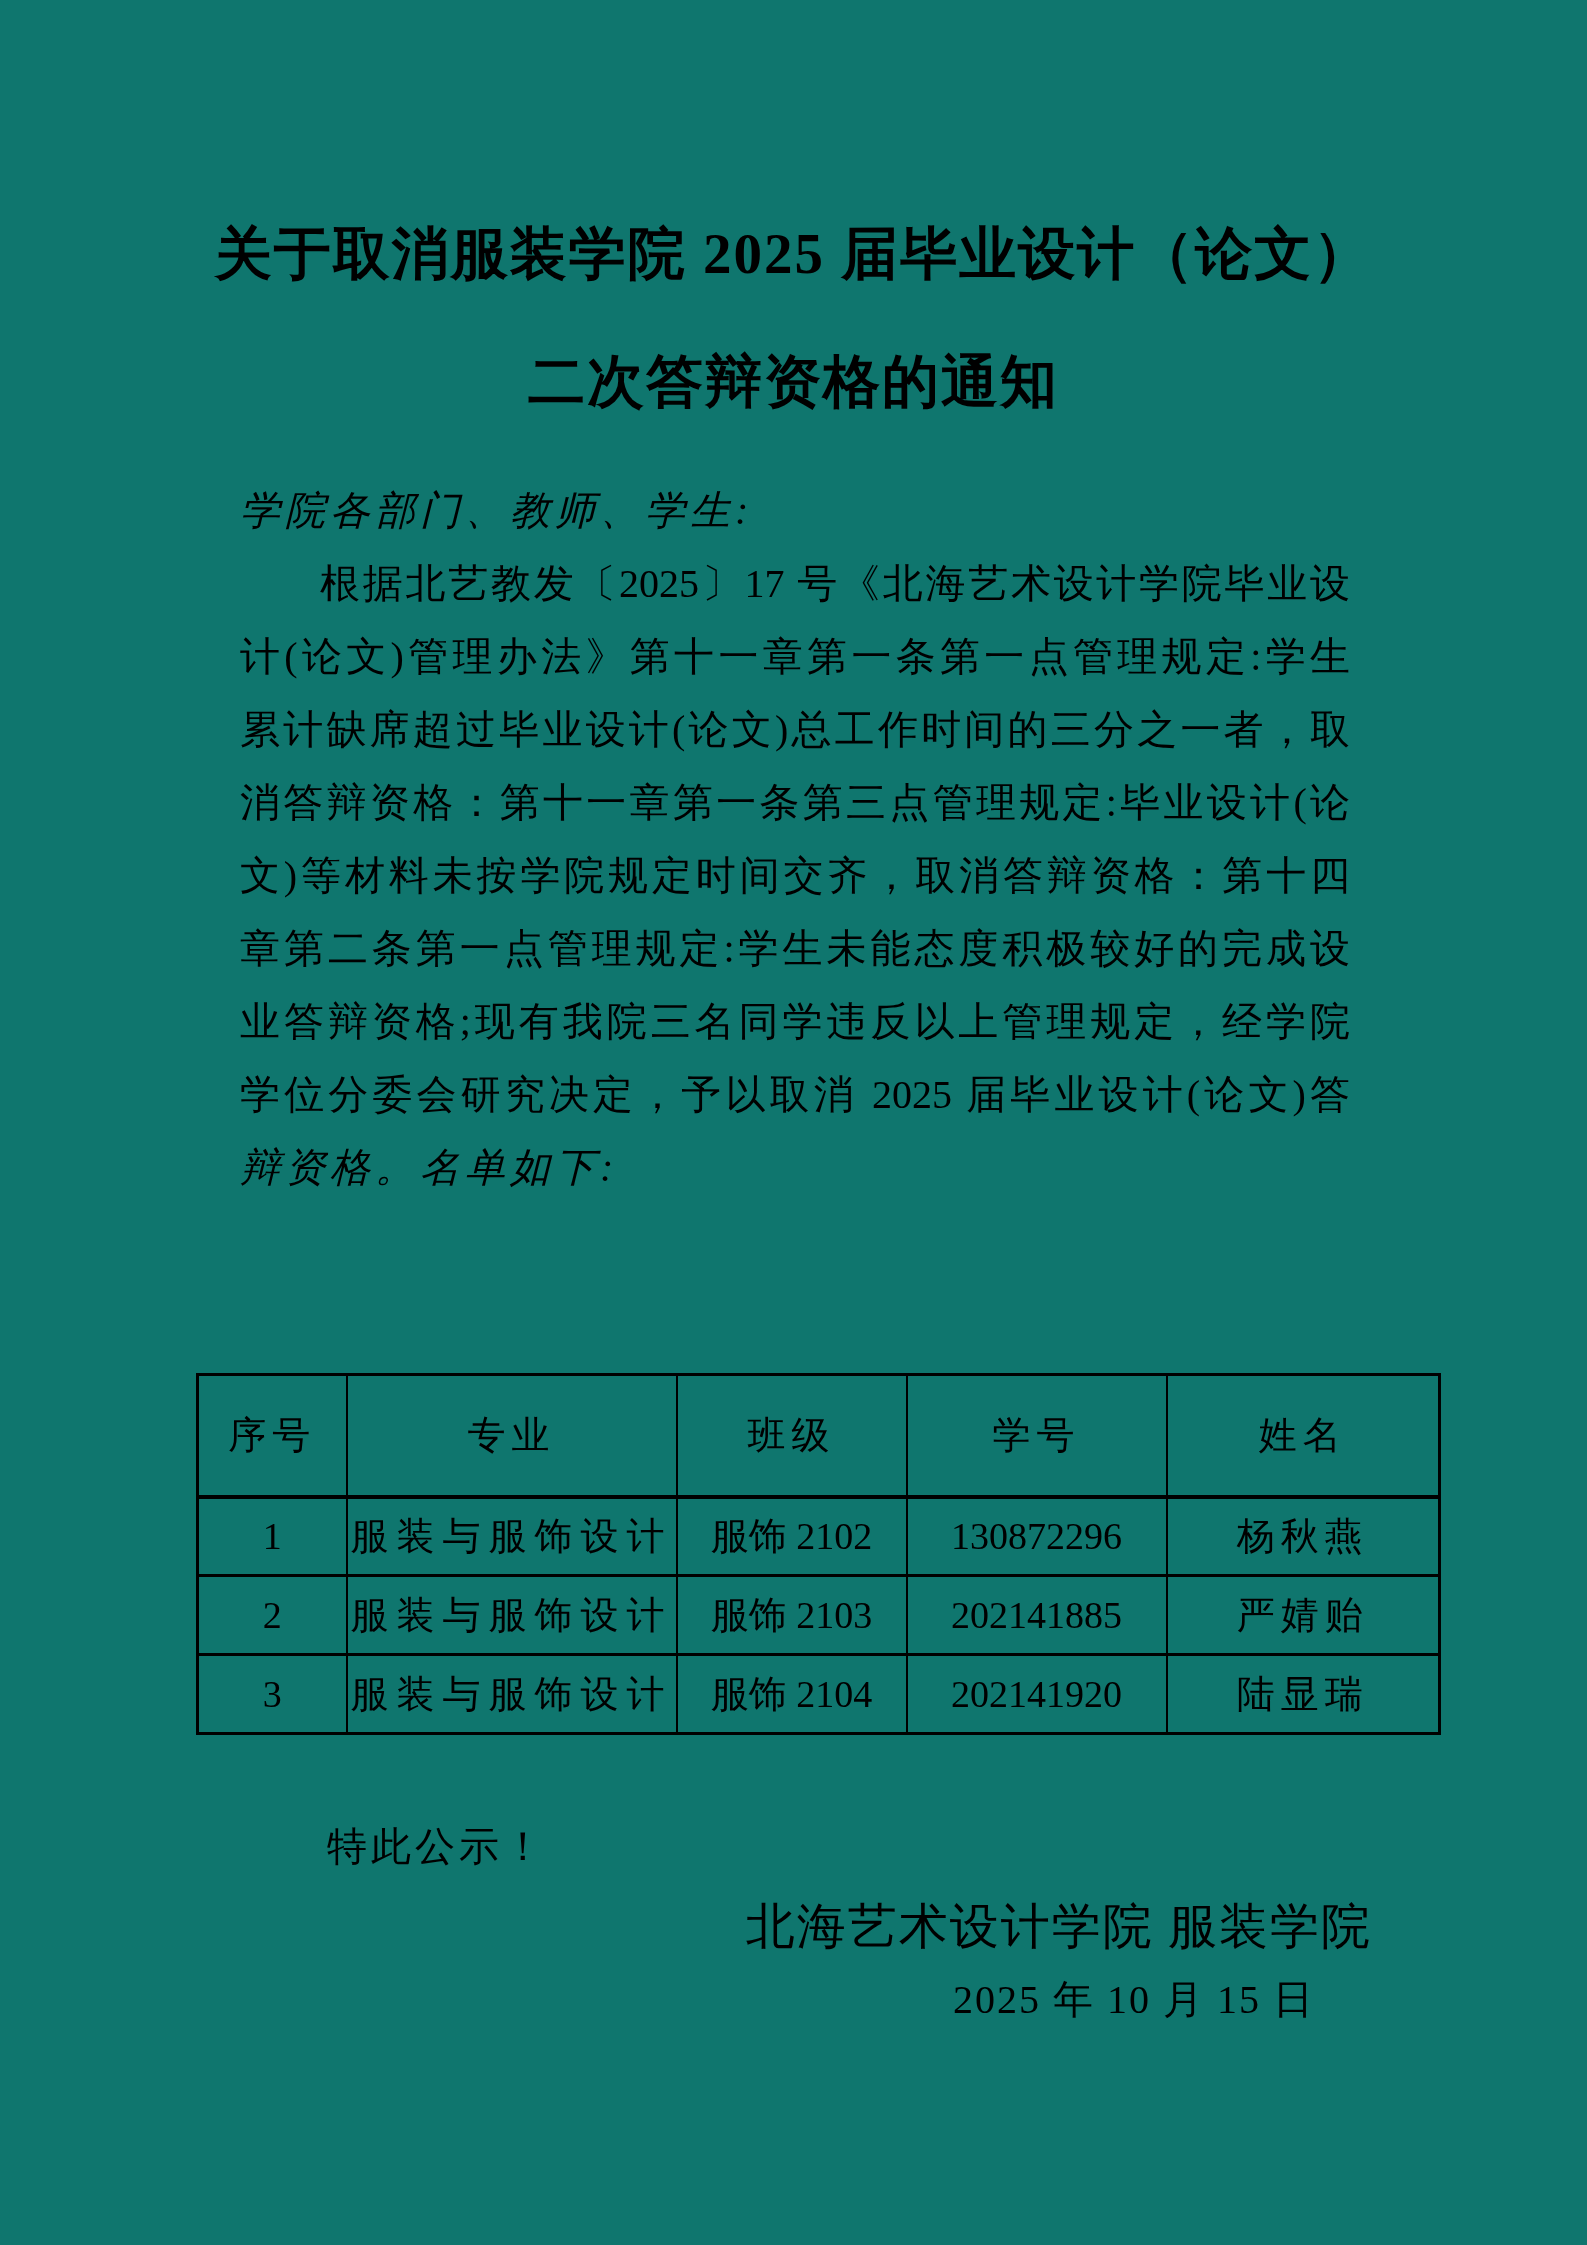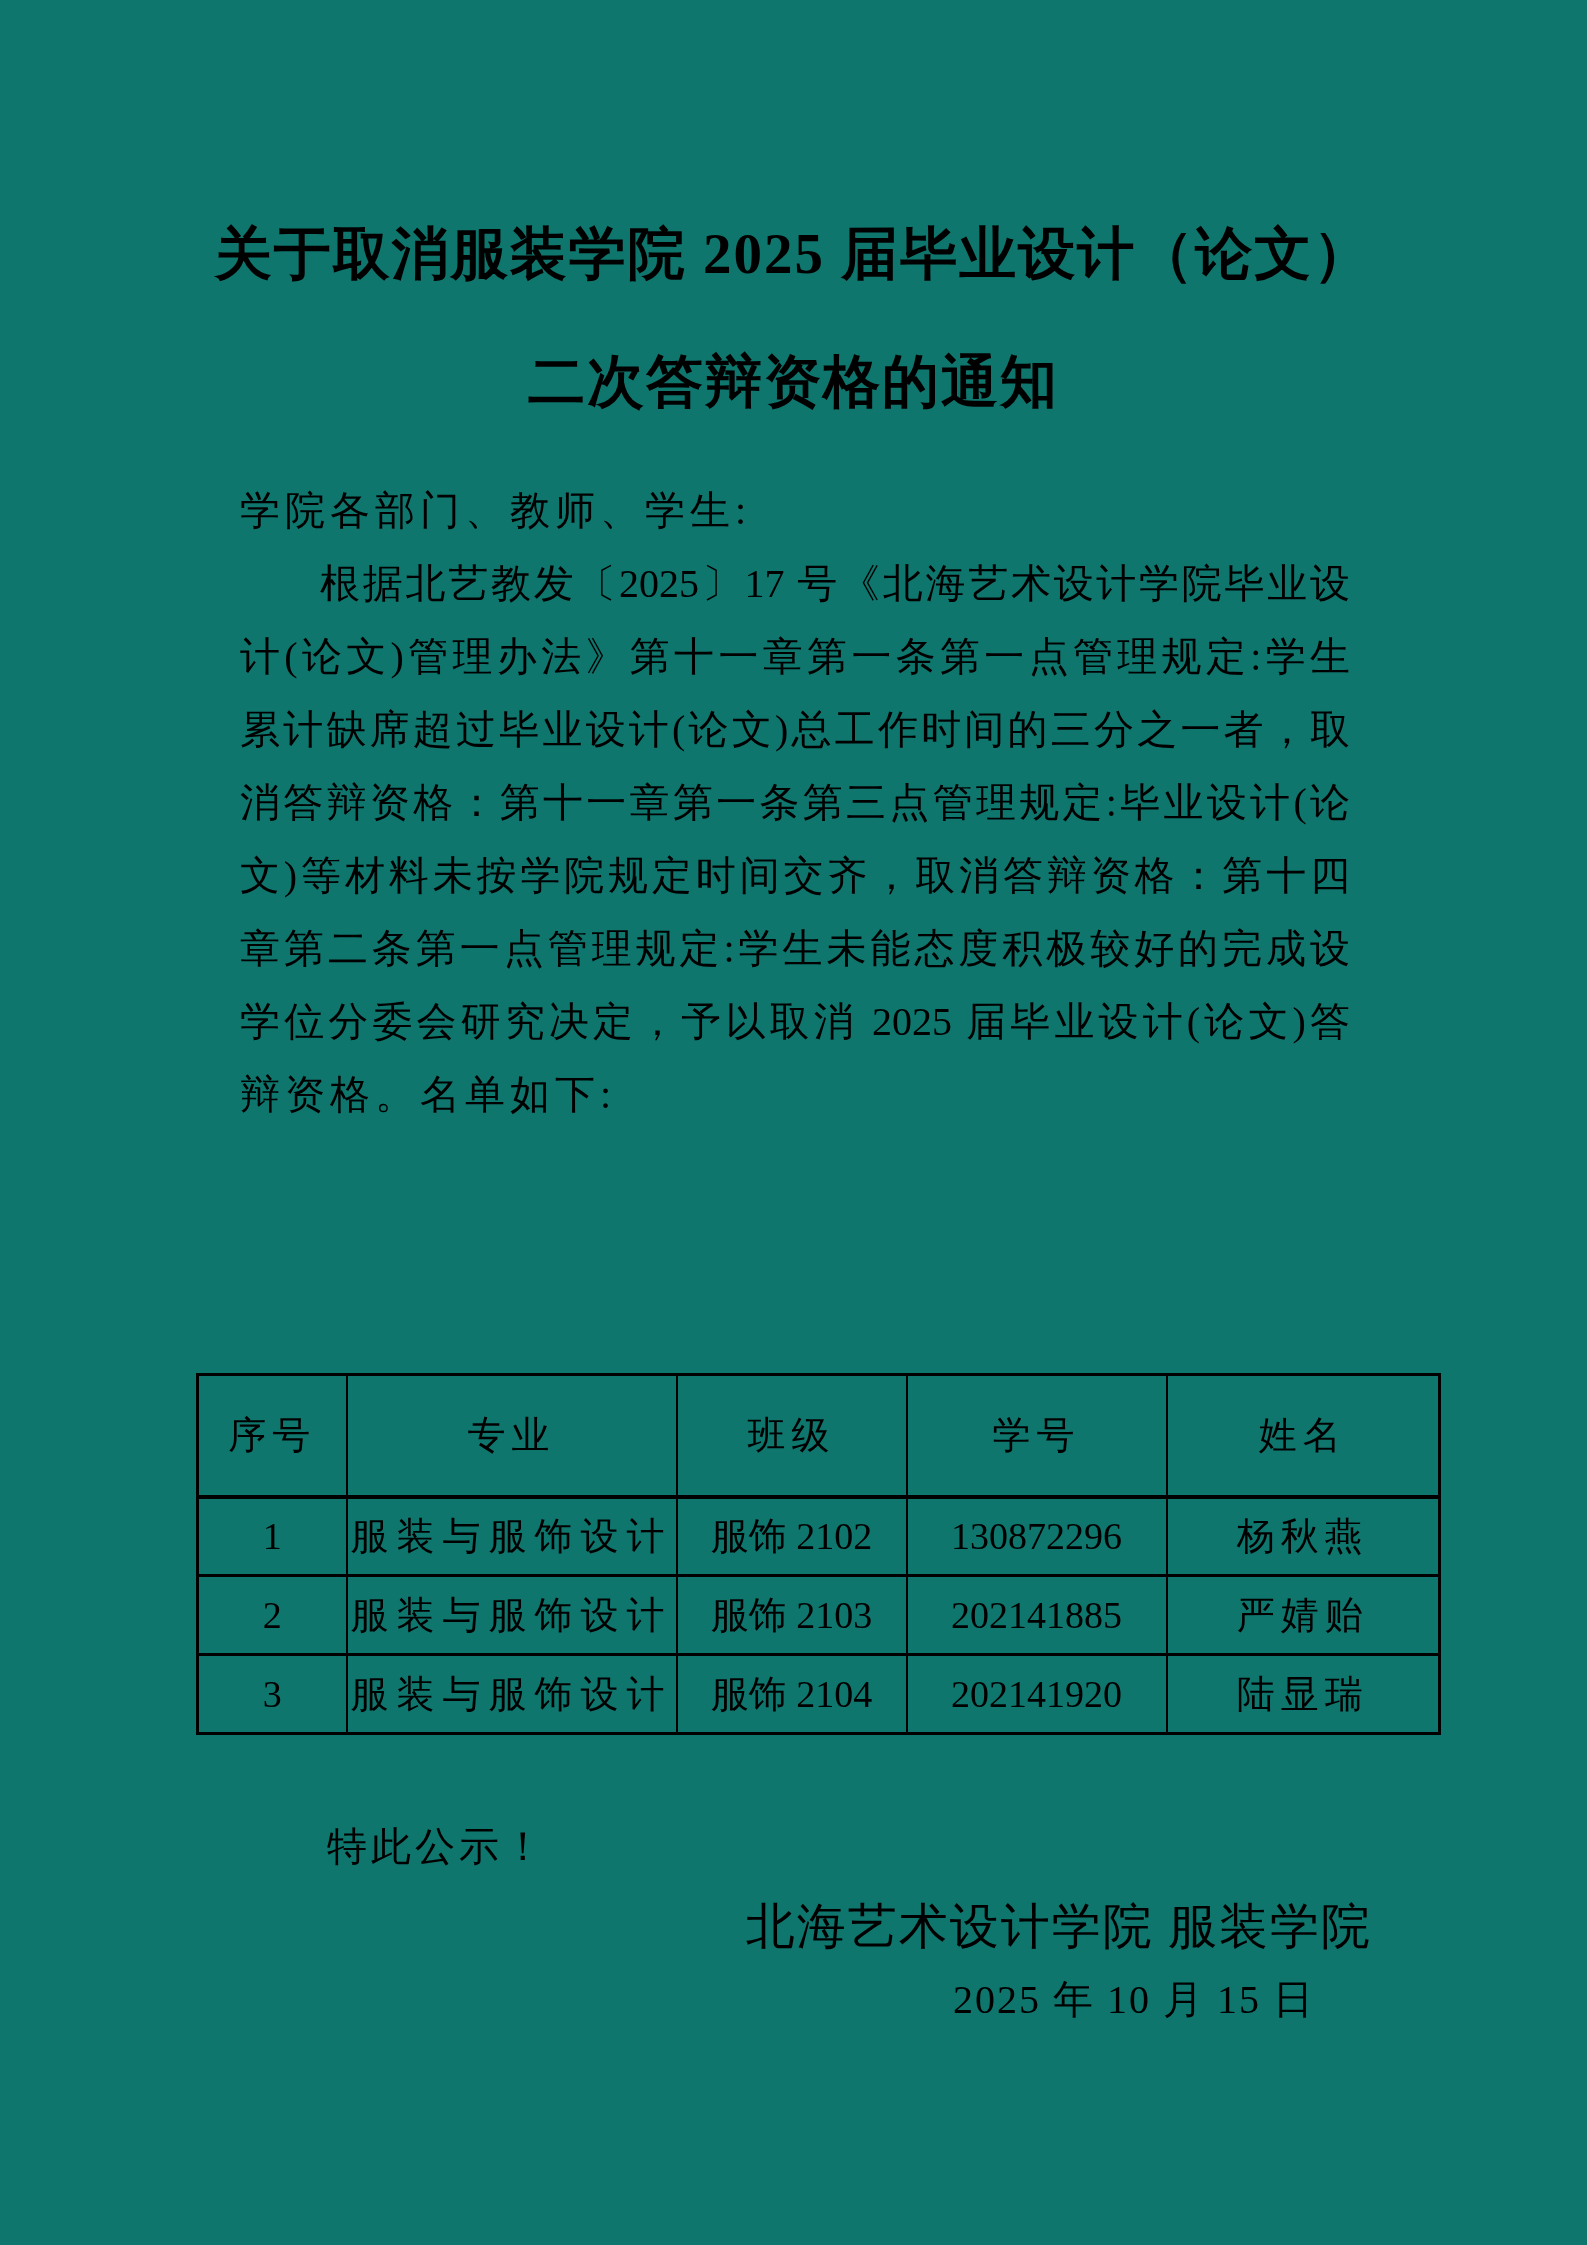"学院各部门、教师、学生:" .line.plain { font-style: none -> italic }
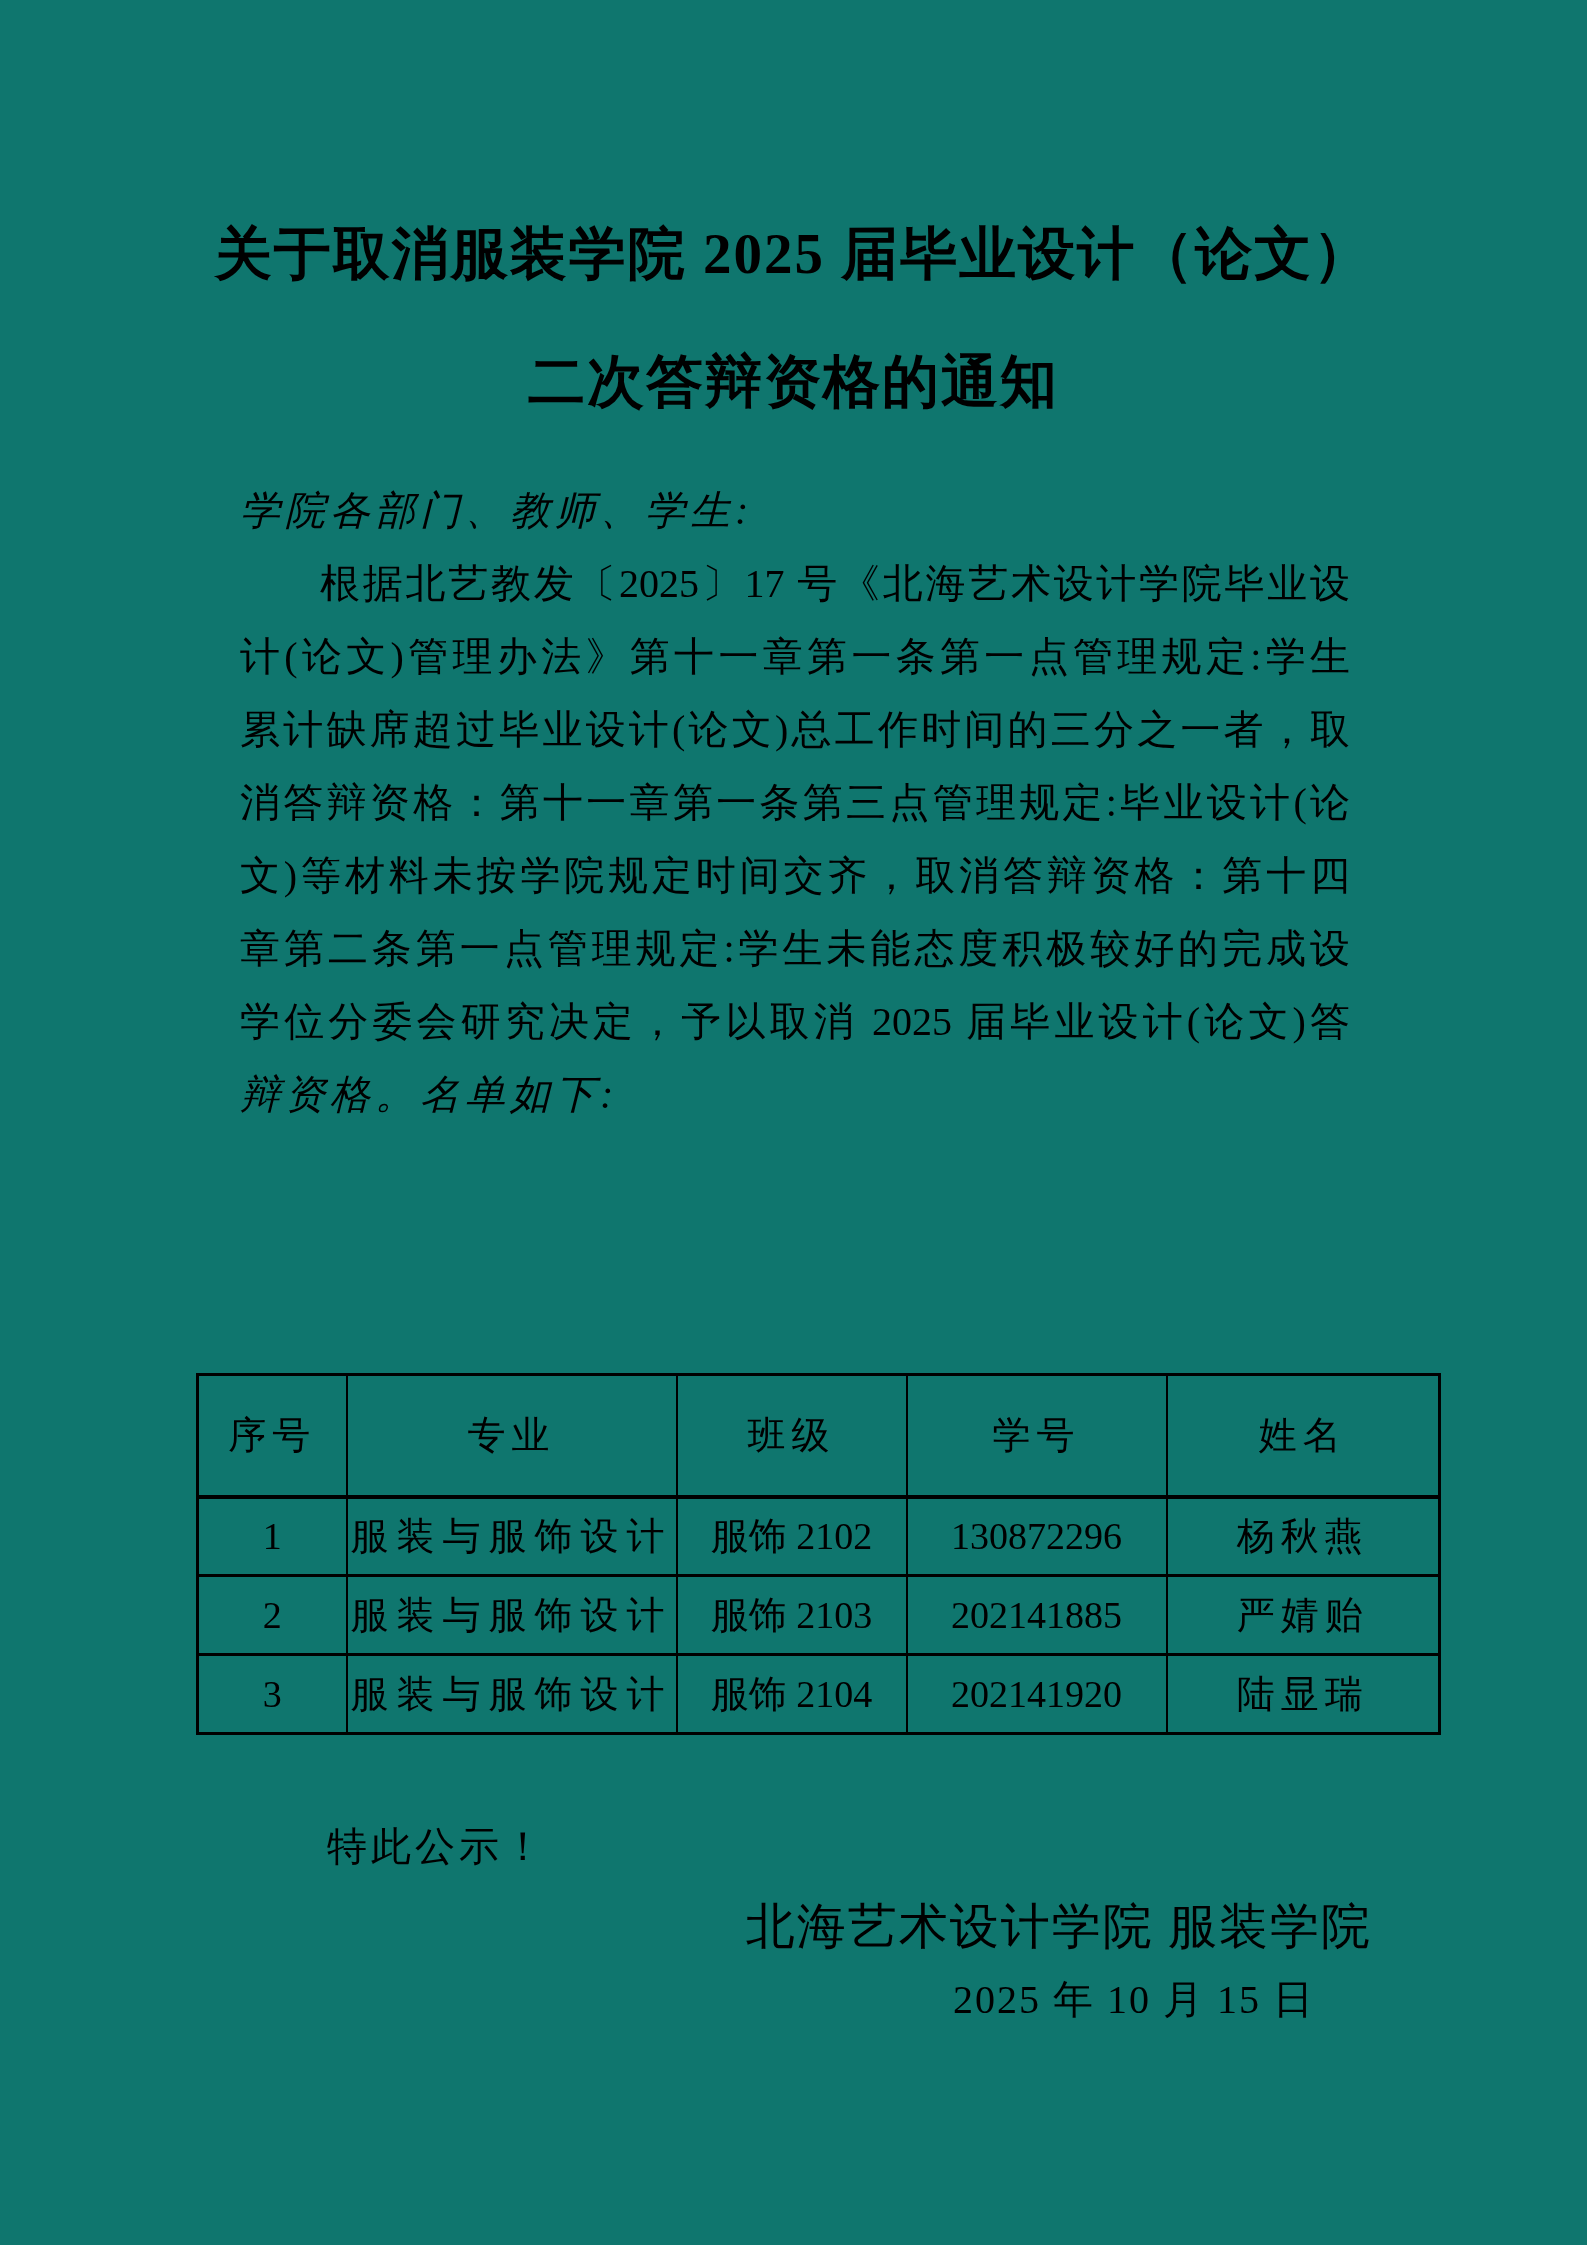"业答辩资格;现有我院三名同学违反以上管理规定，经学院" div.line { html: none -> <div>业答辩资格;现有我院三名同学违反以上管理规定，经学院</div> }
